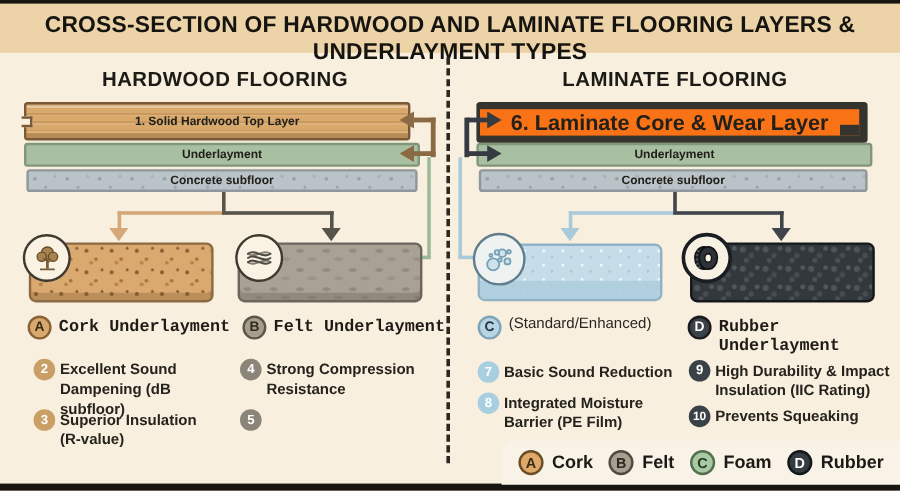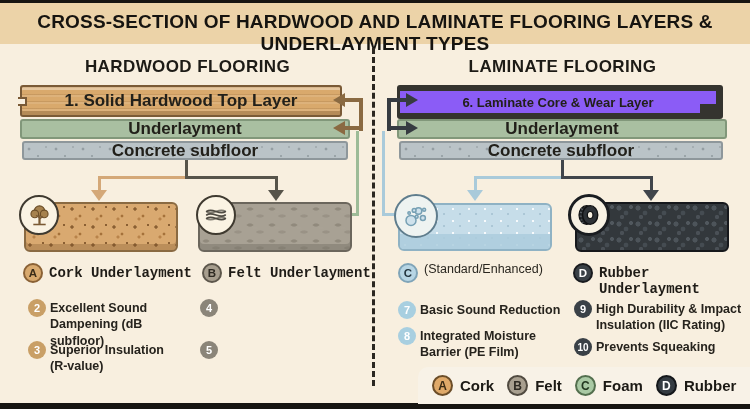"1. Solid Hardwood Top Layer" .layer { font-size: 17px -> 10px }
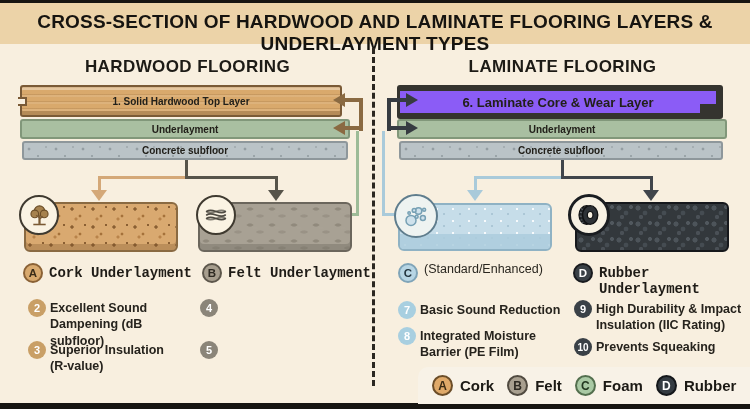"6. Laminate Core & Wear" .lam-body { background: #8b5cf6 -> #f97316; font-size: 13px -> 18px }
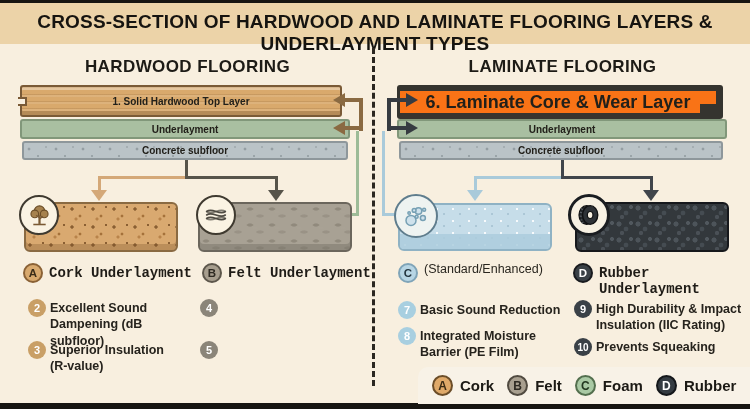"Strong Compression" div.abs { html: none -> <div>Strong Compression Resistance</div> }
